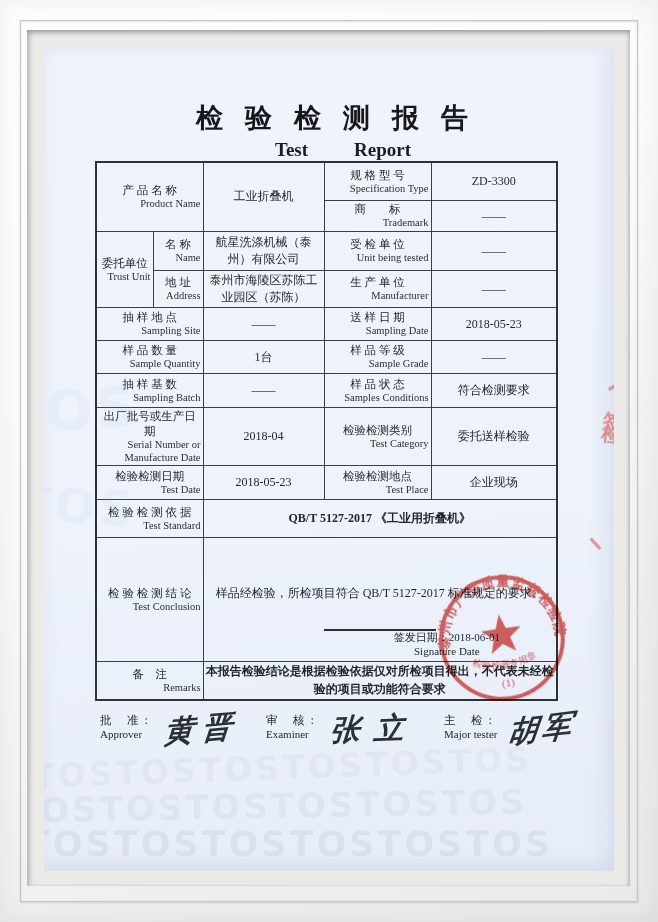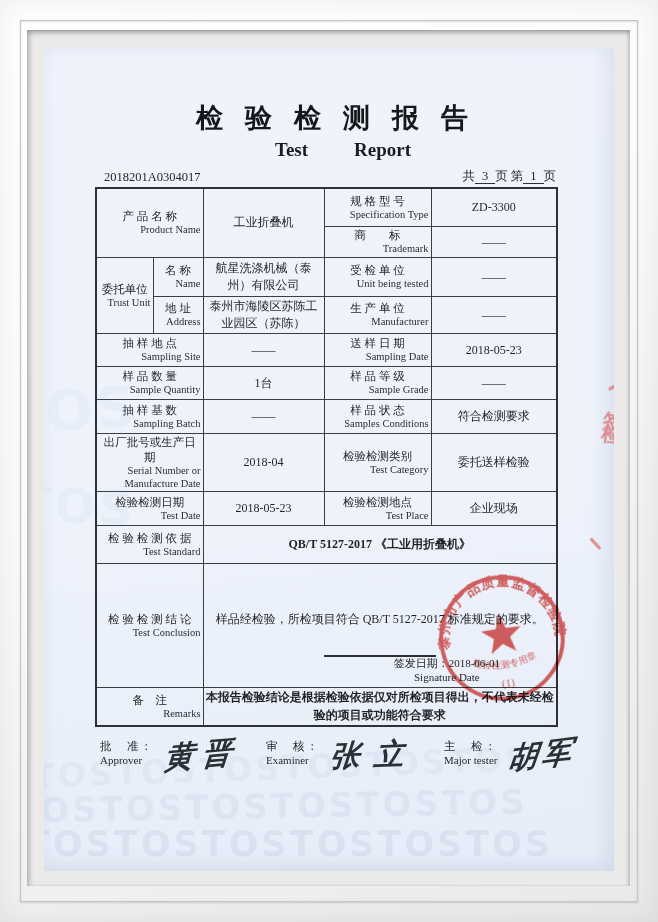"2018201A0304017" div.meta-row { html: <div> <span>2018201A0304017</span> <span> <span>共</span><u>3</u><span>页 第</span><u>1</u><span>页</span> </span> </div> -> none }
